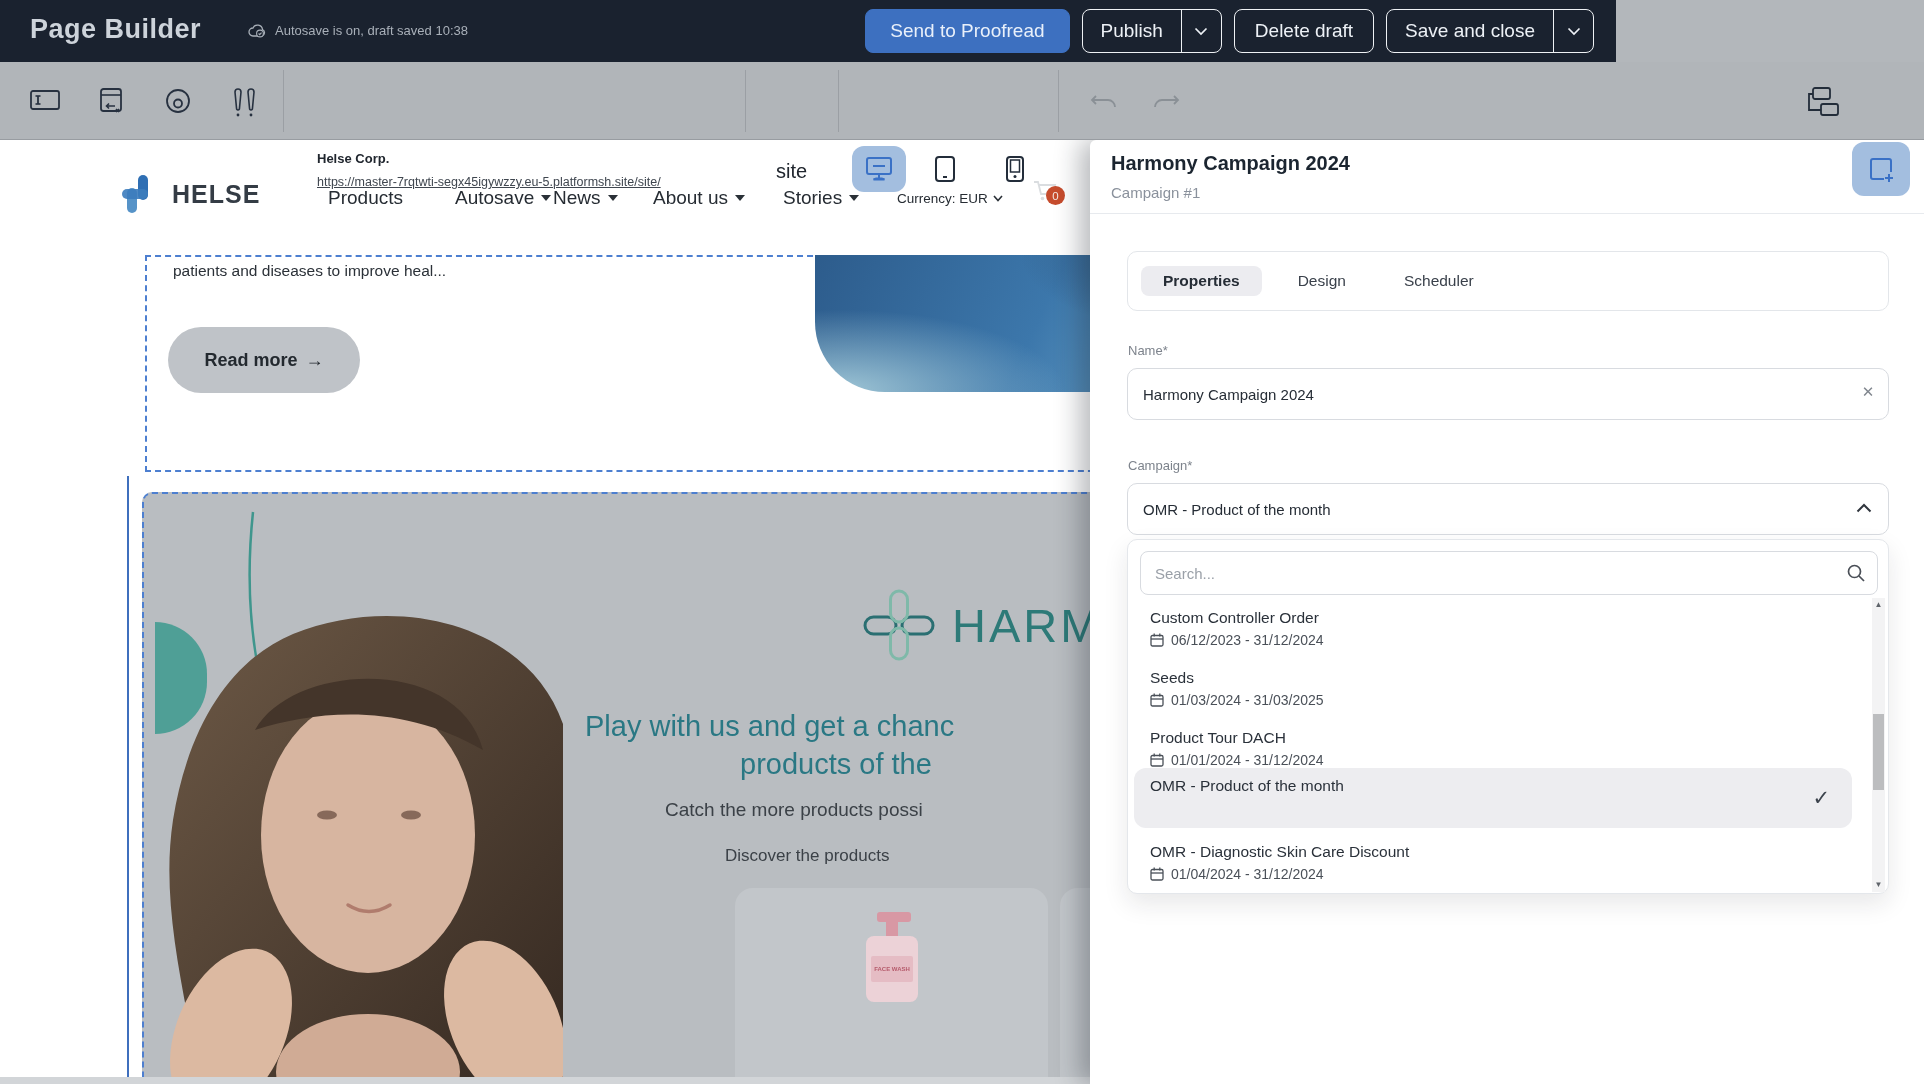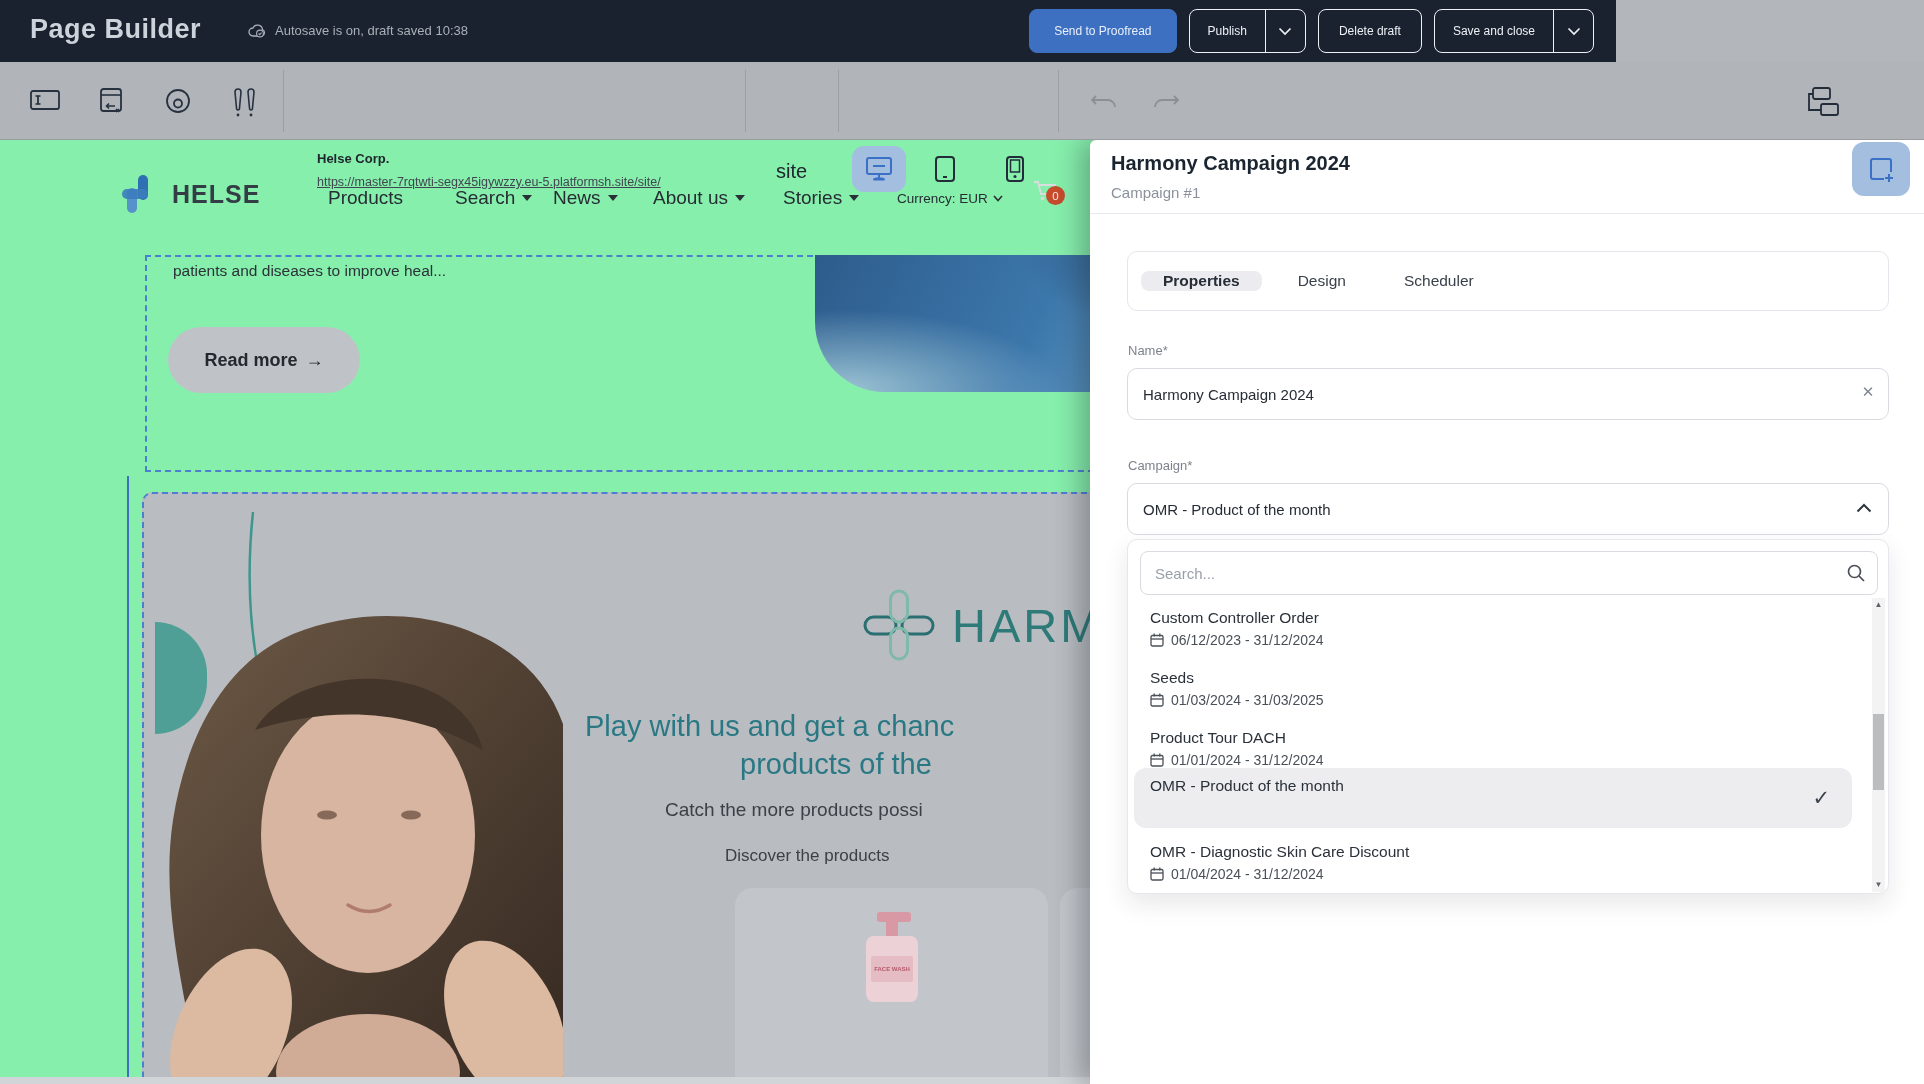"Send to Proofread" .btn { font-size: 12px -> 19px }
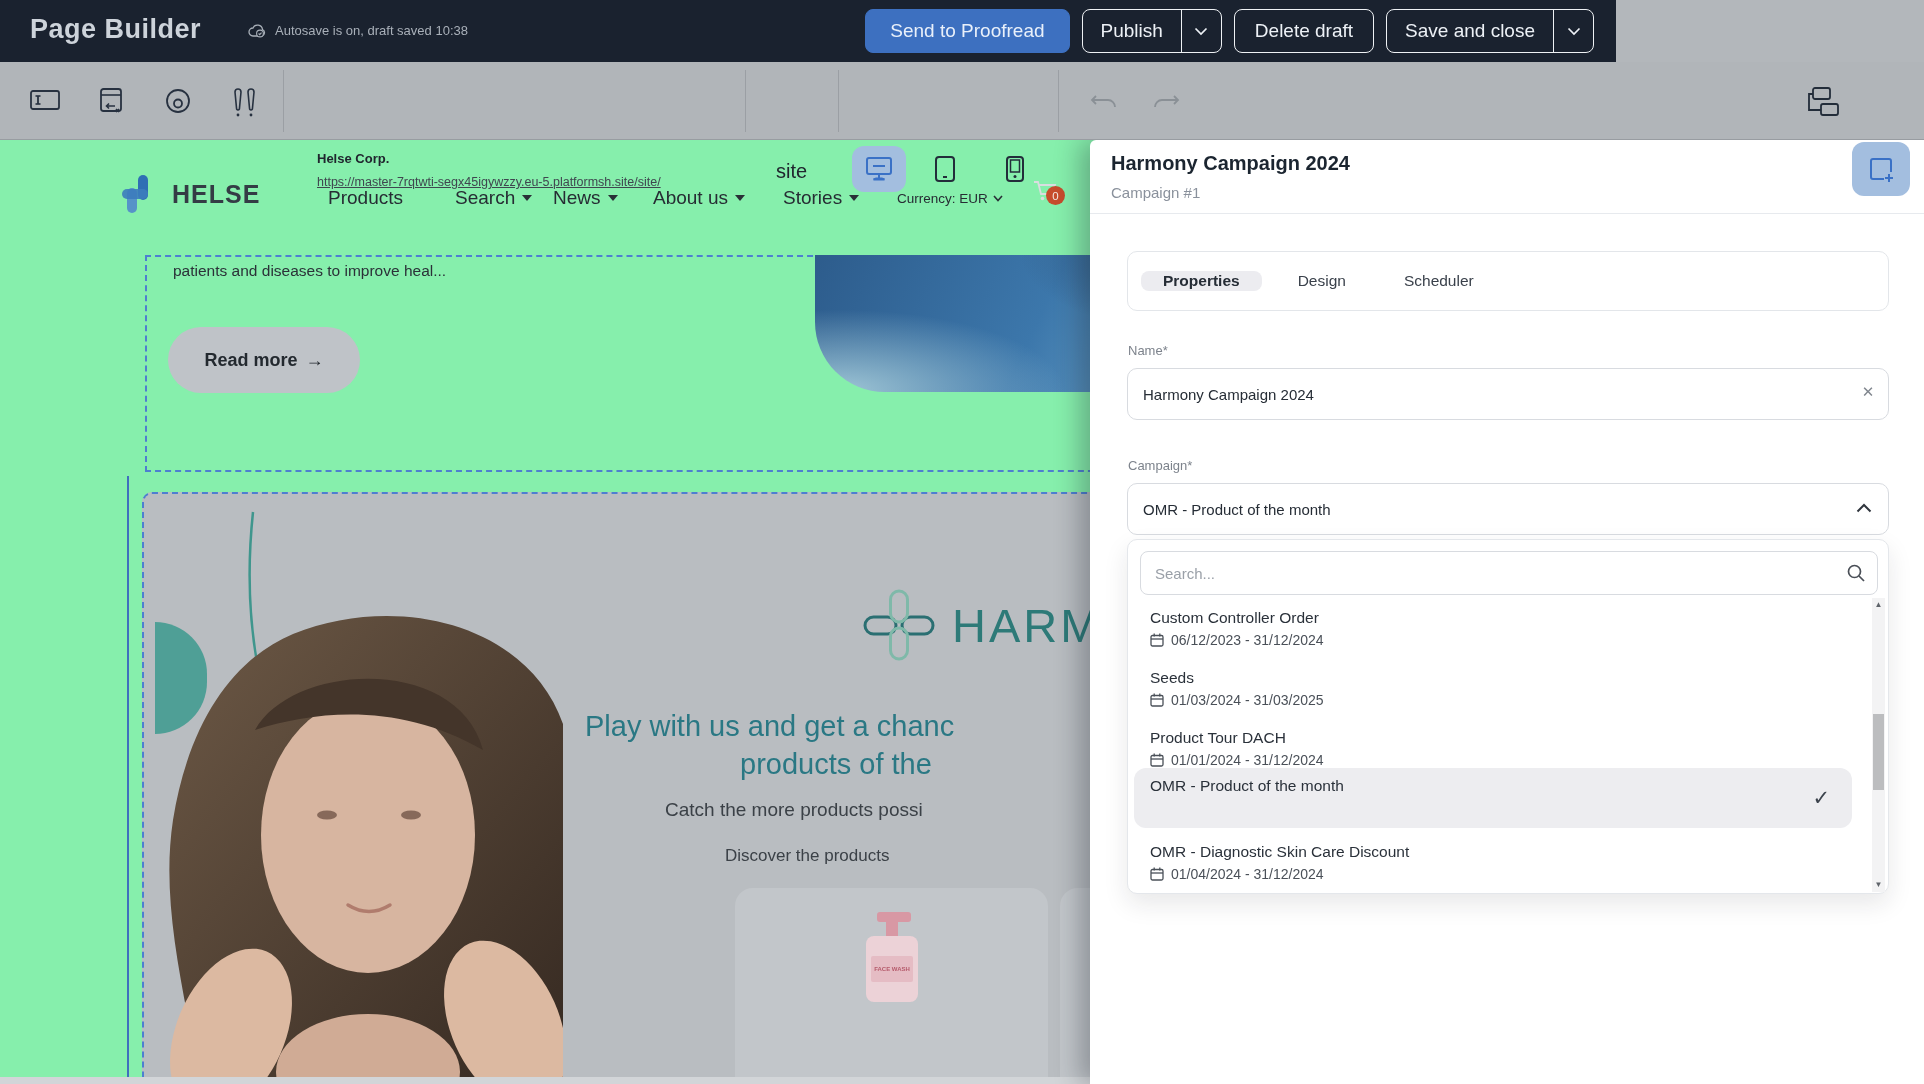"HELSE" .preview { background: #86efac -> #ffffff }
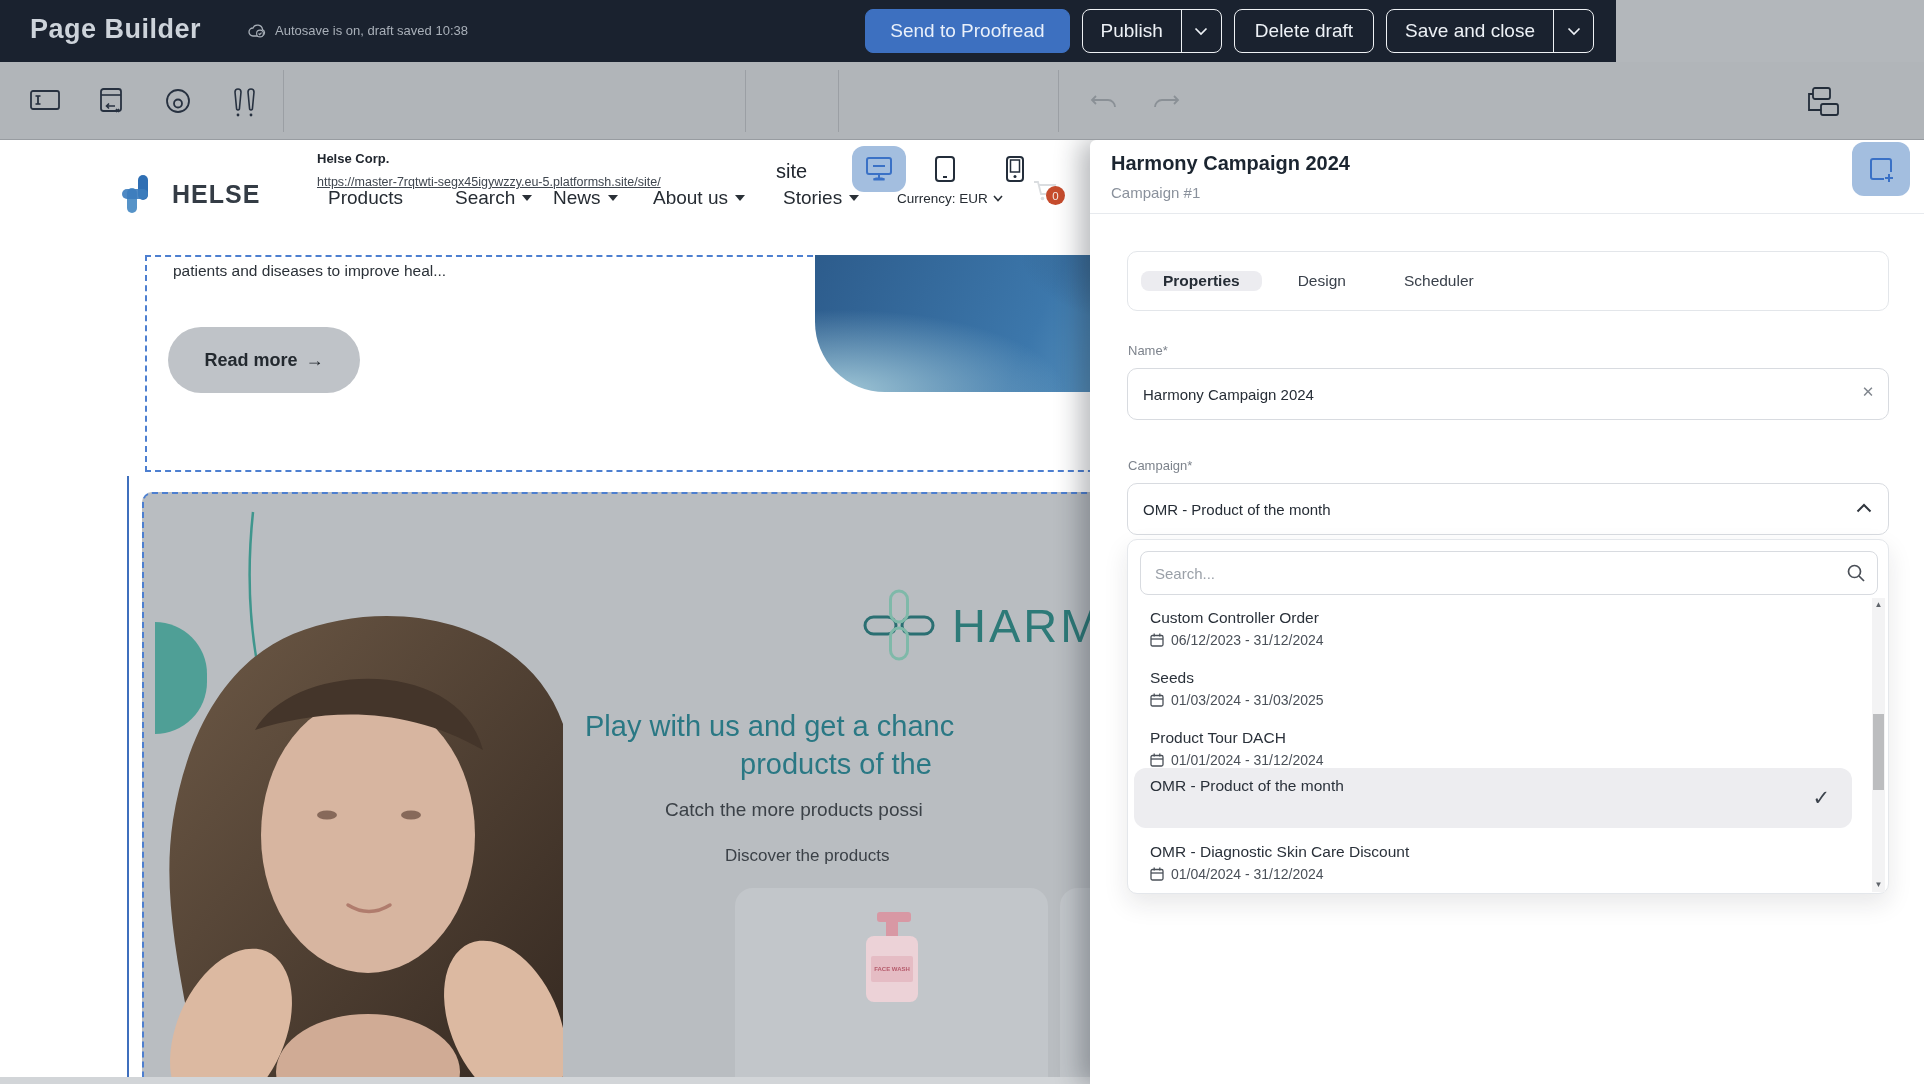"Search" span { text: Search -> Autosave }
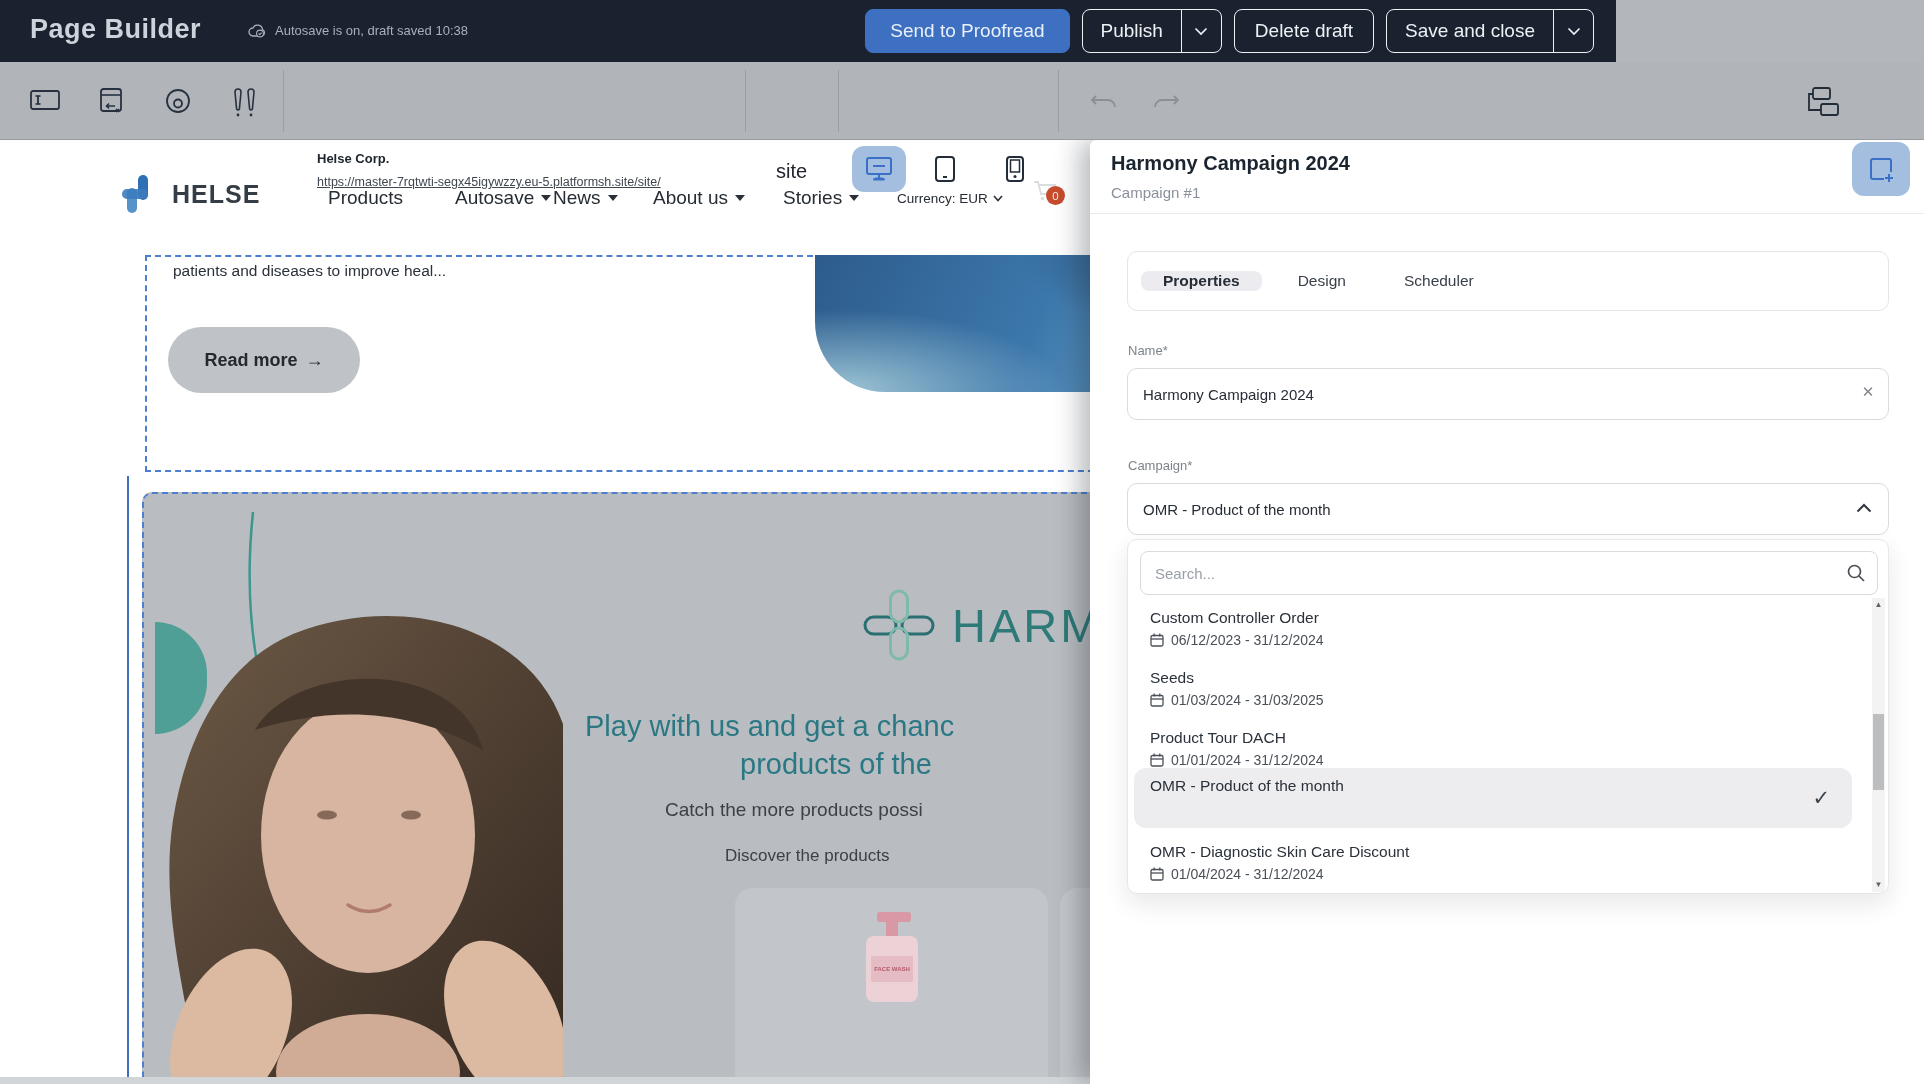"Properties" .tab { height: 20px -> 30px }
